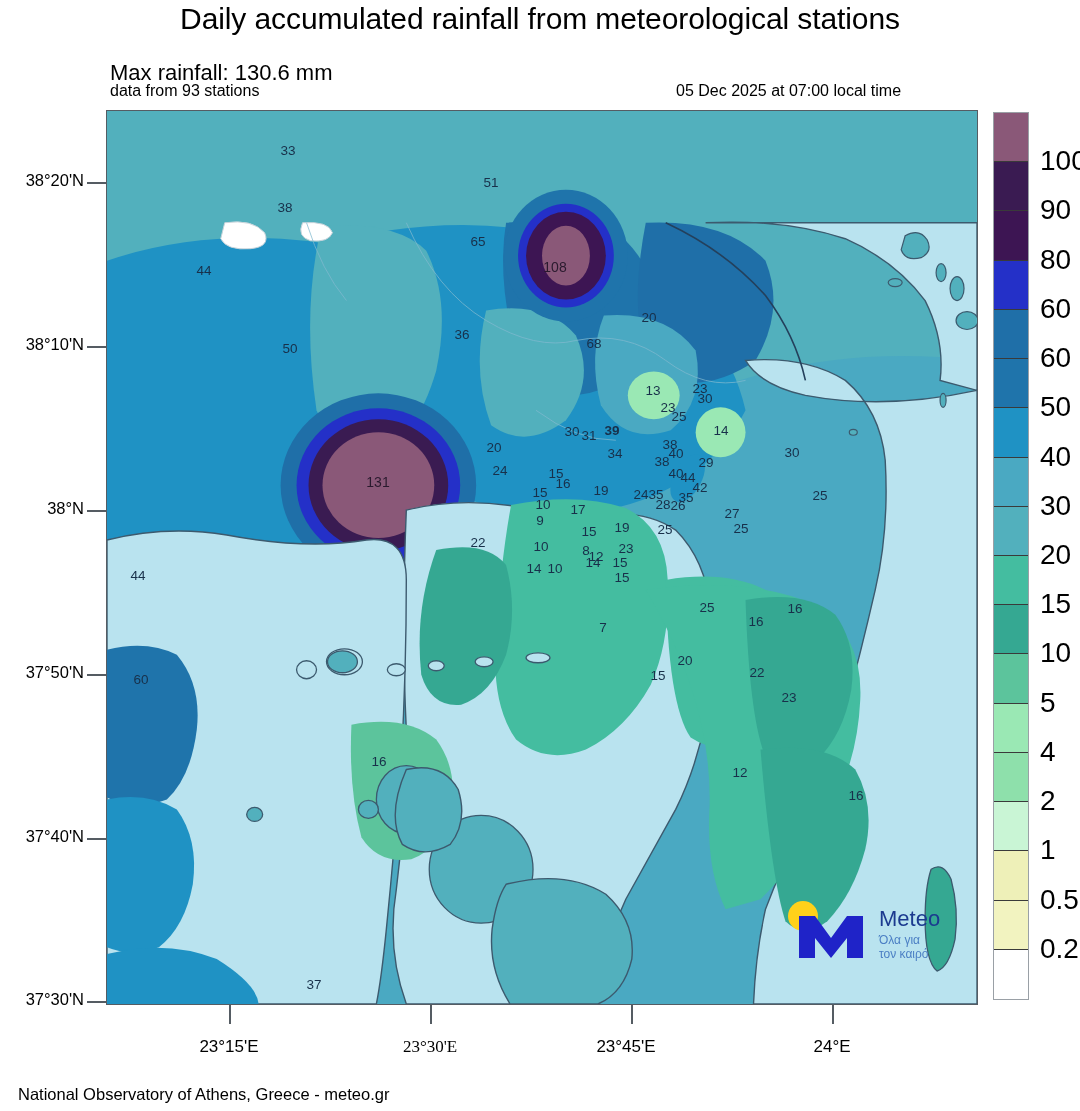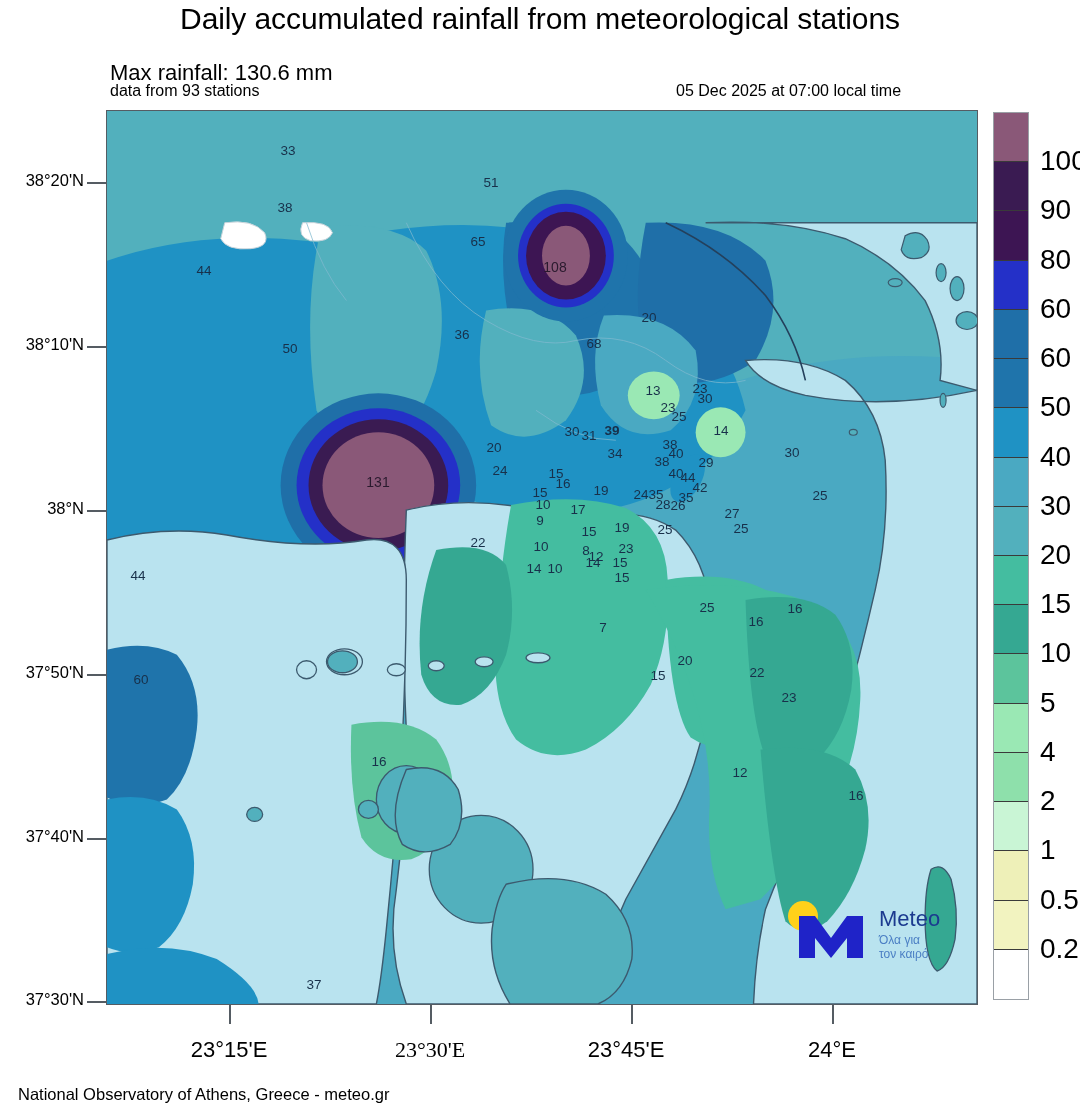"23°15'E" .lon-label { font-size: 22px -> 17px }
